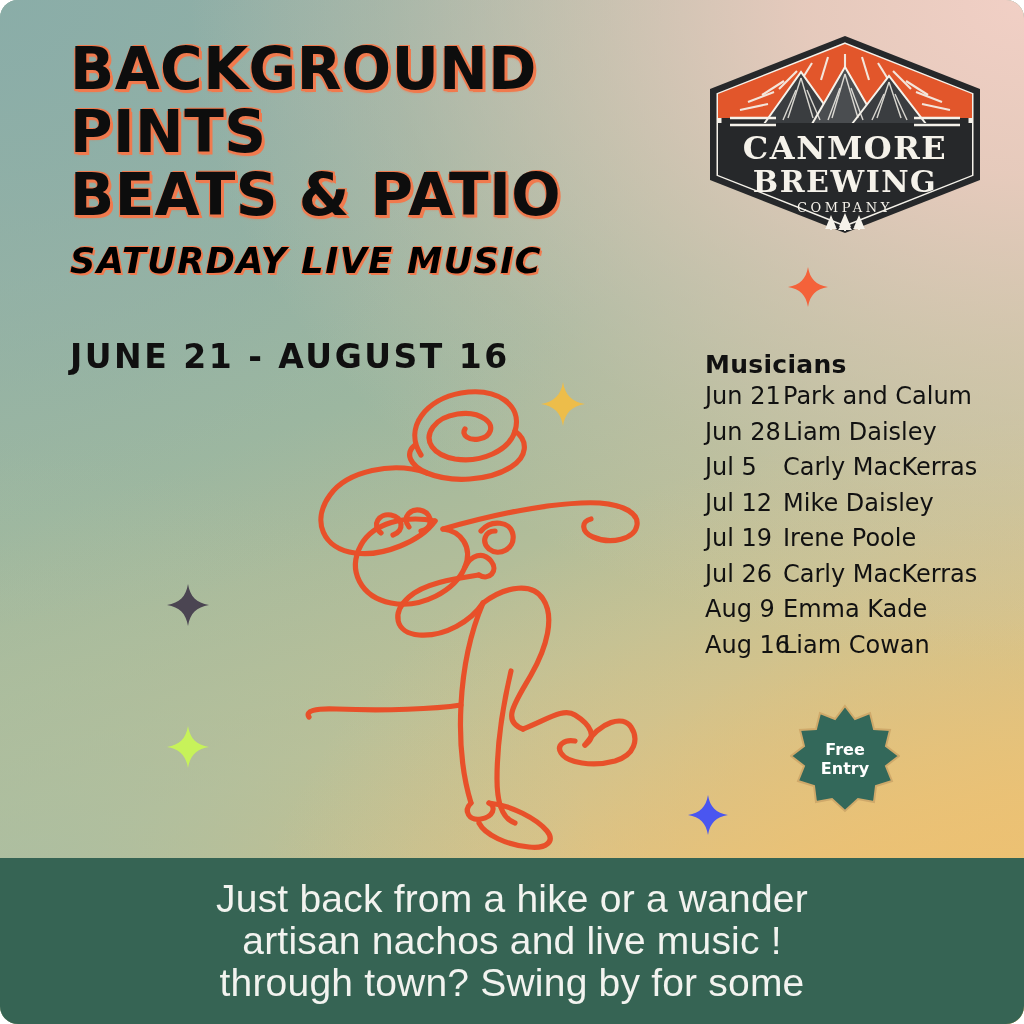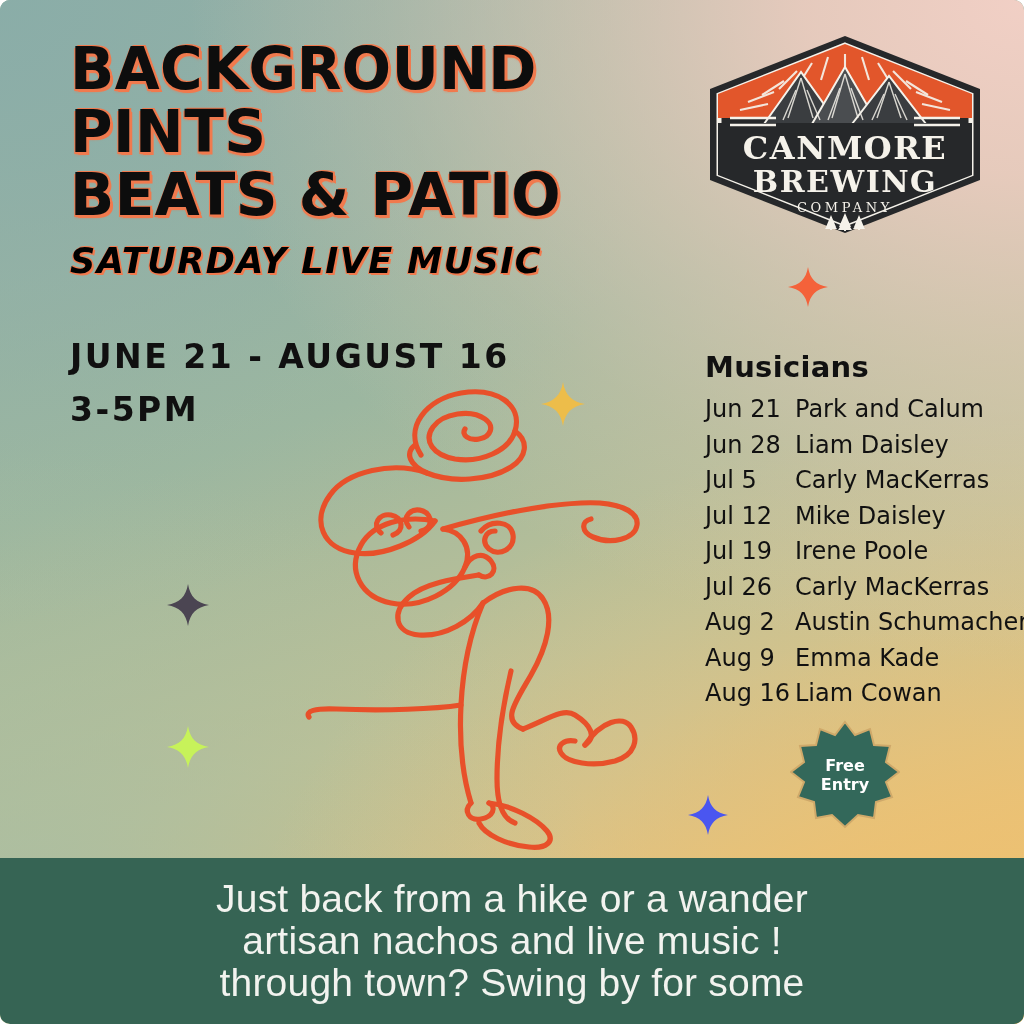"BACKGROUND" #poster { border-radius: 10px -> 18px }
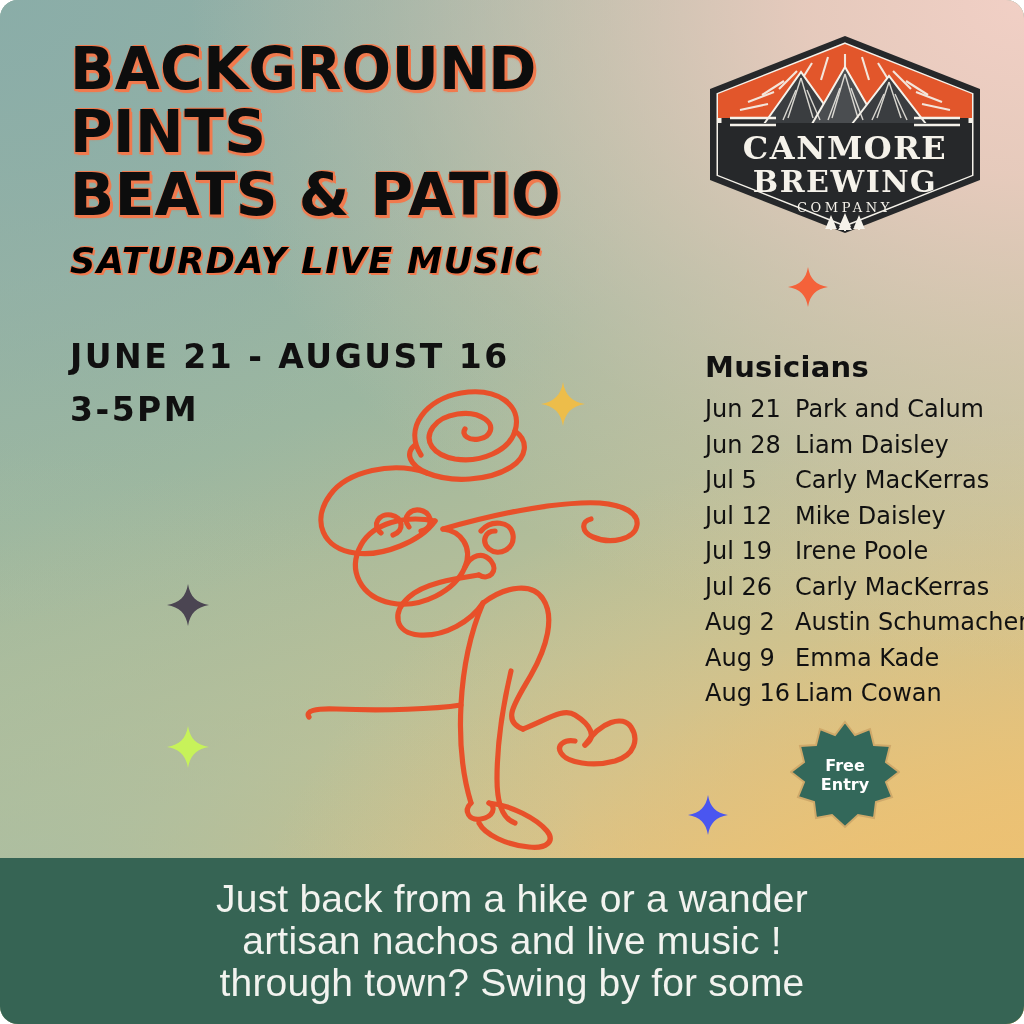"Musicians" #musicians-title { font-size: 29px -> 25px; margin-bottom: 8px -> none }
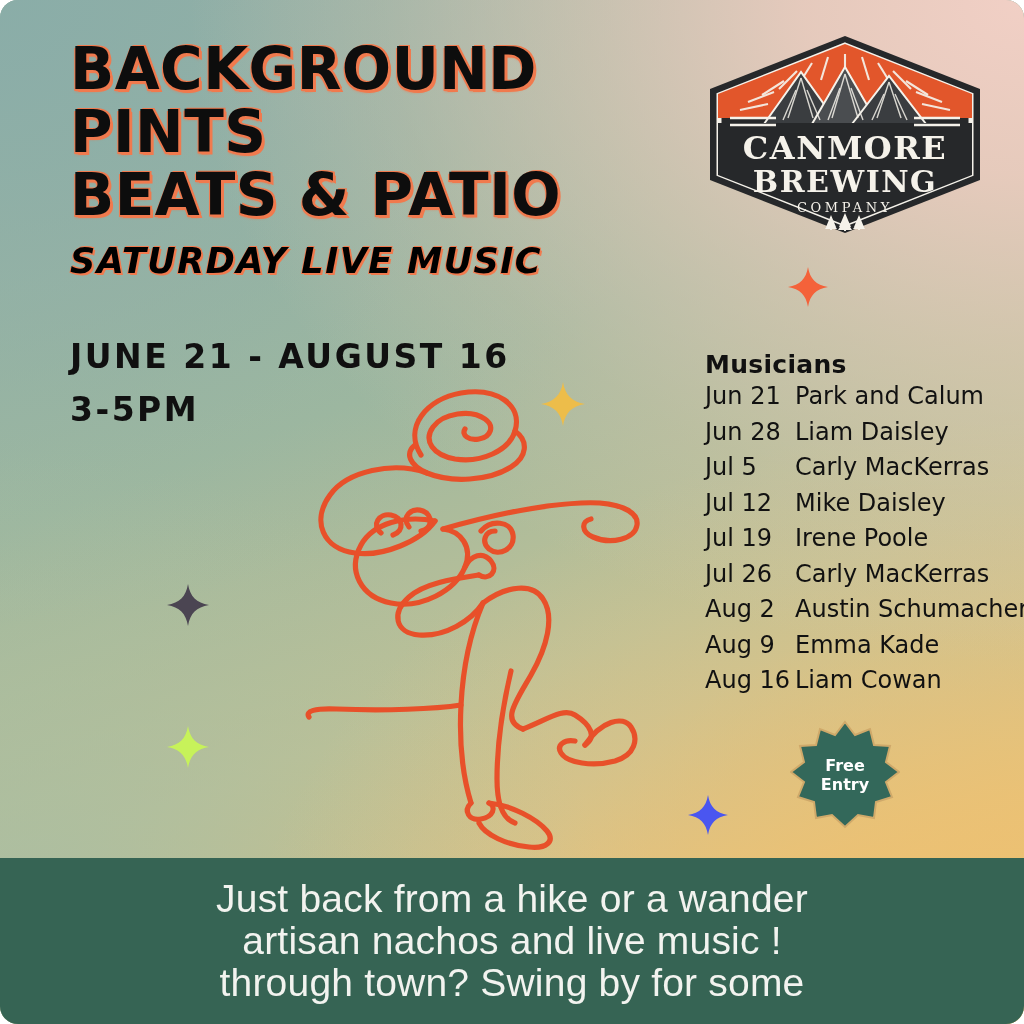"3-5PM" div.date-line { html: <div>3-5PM</div> -> none }
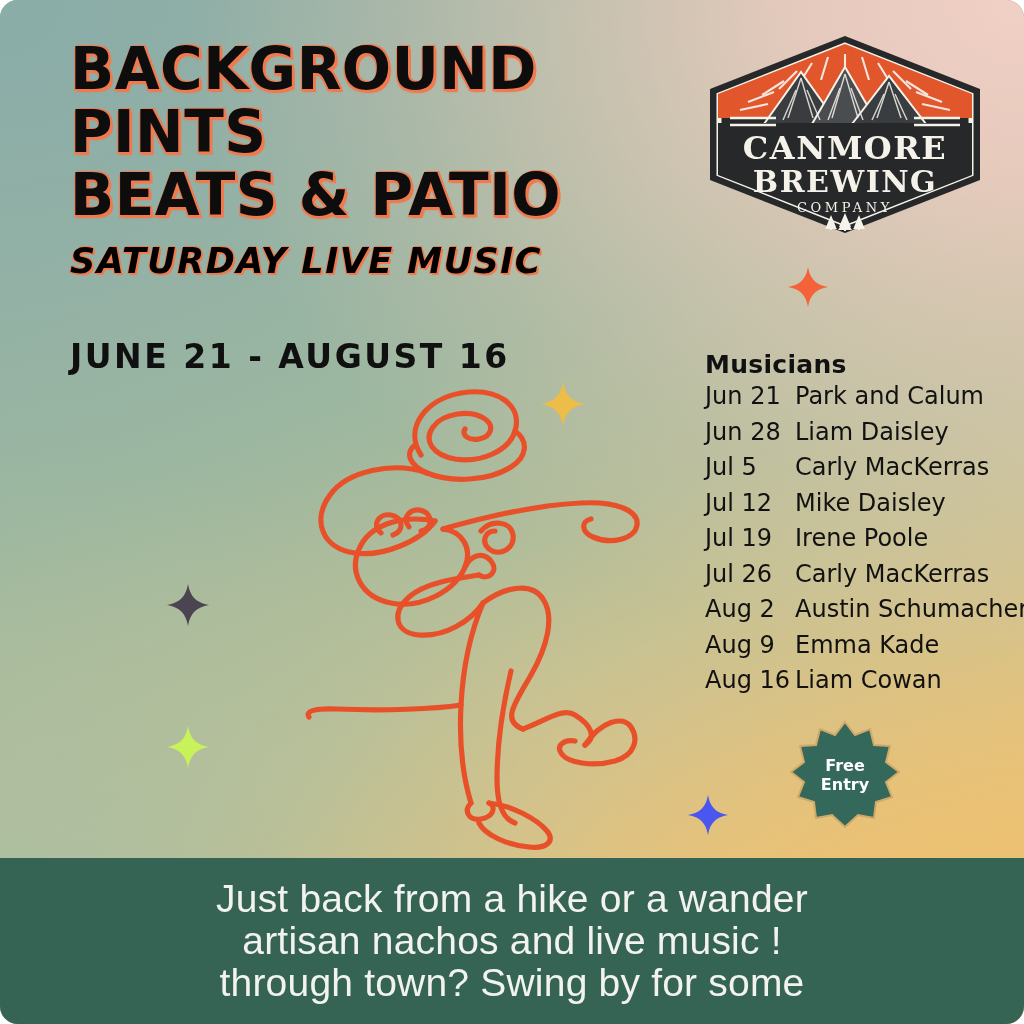"Jun 21" .m-row { gap: 12px -> none }
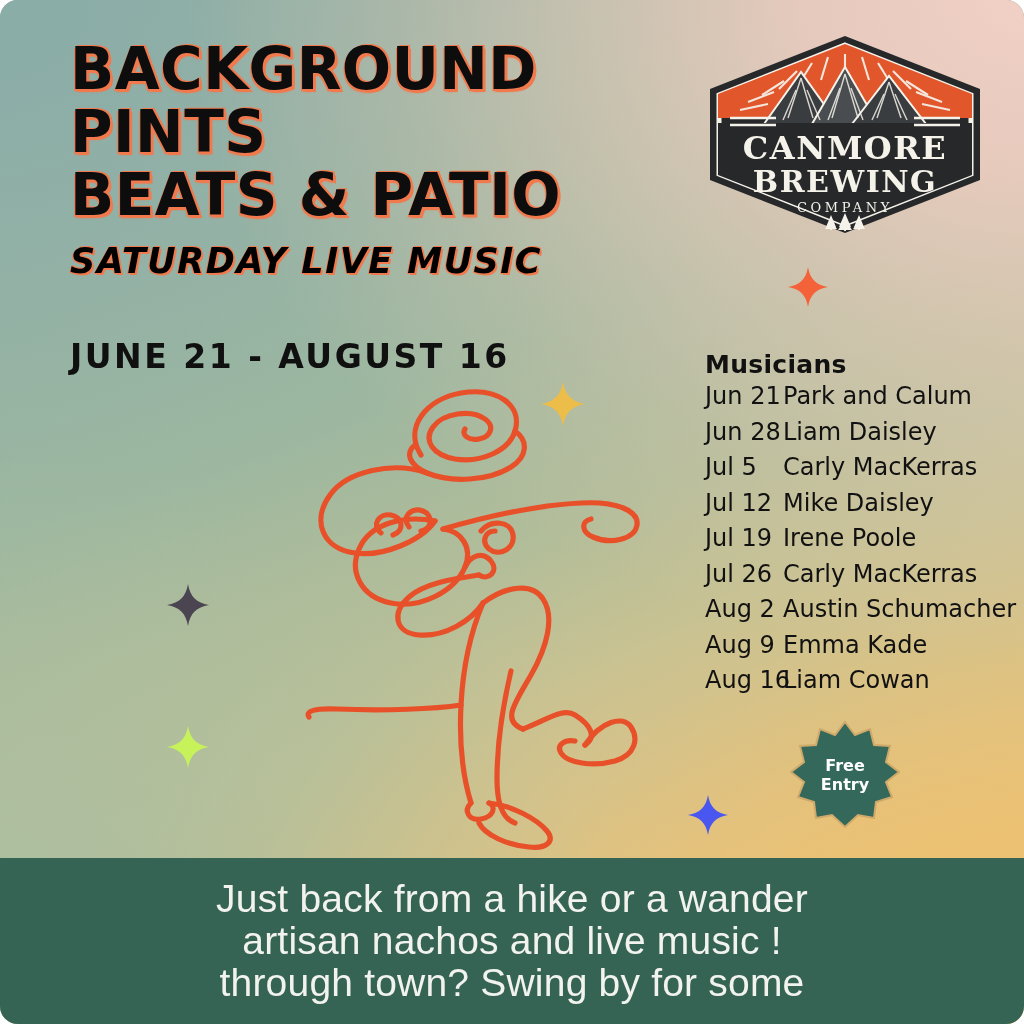"Aug 2" div.m-row { html: <div> <span>Aug 2</span> <span>Austin Schumacher</span> </div> -> none }
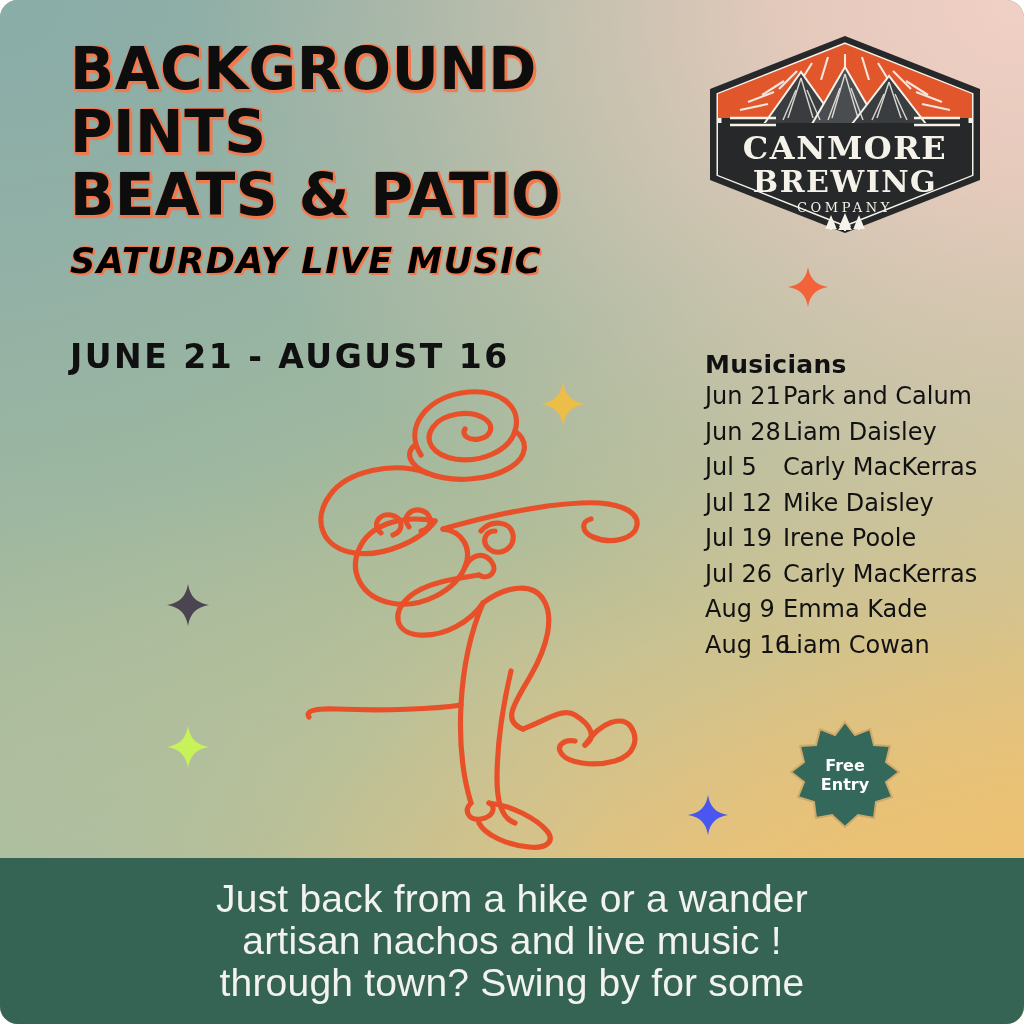"Free" #free-badge { top: 720px -> 704px }
